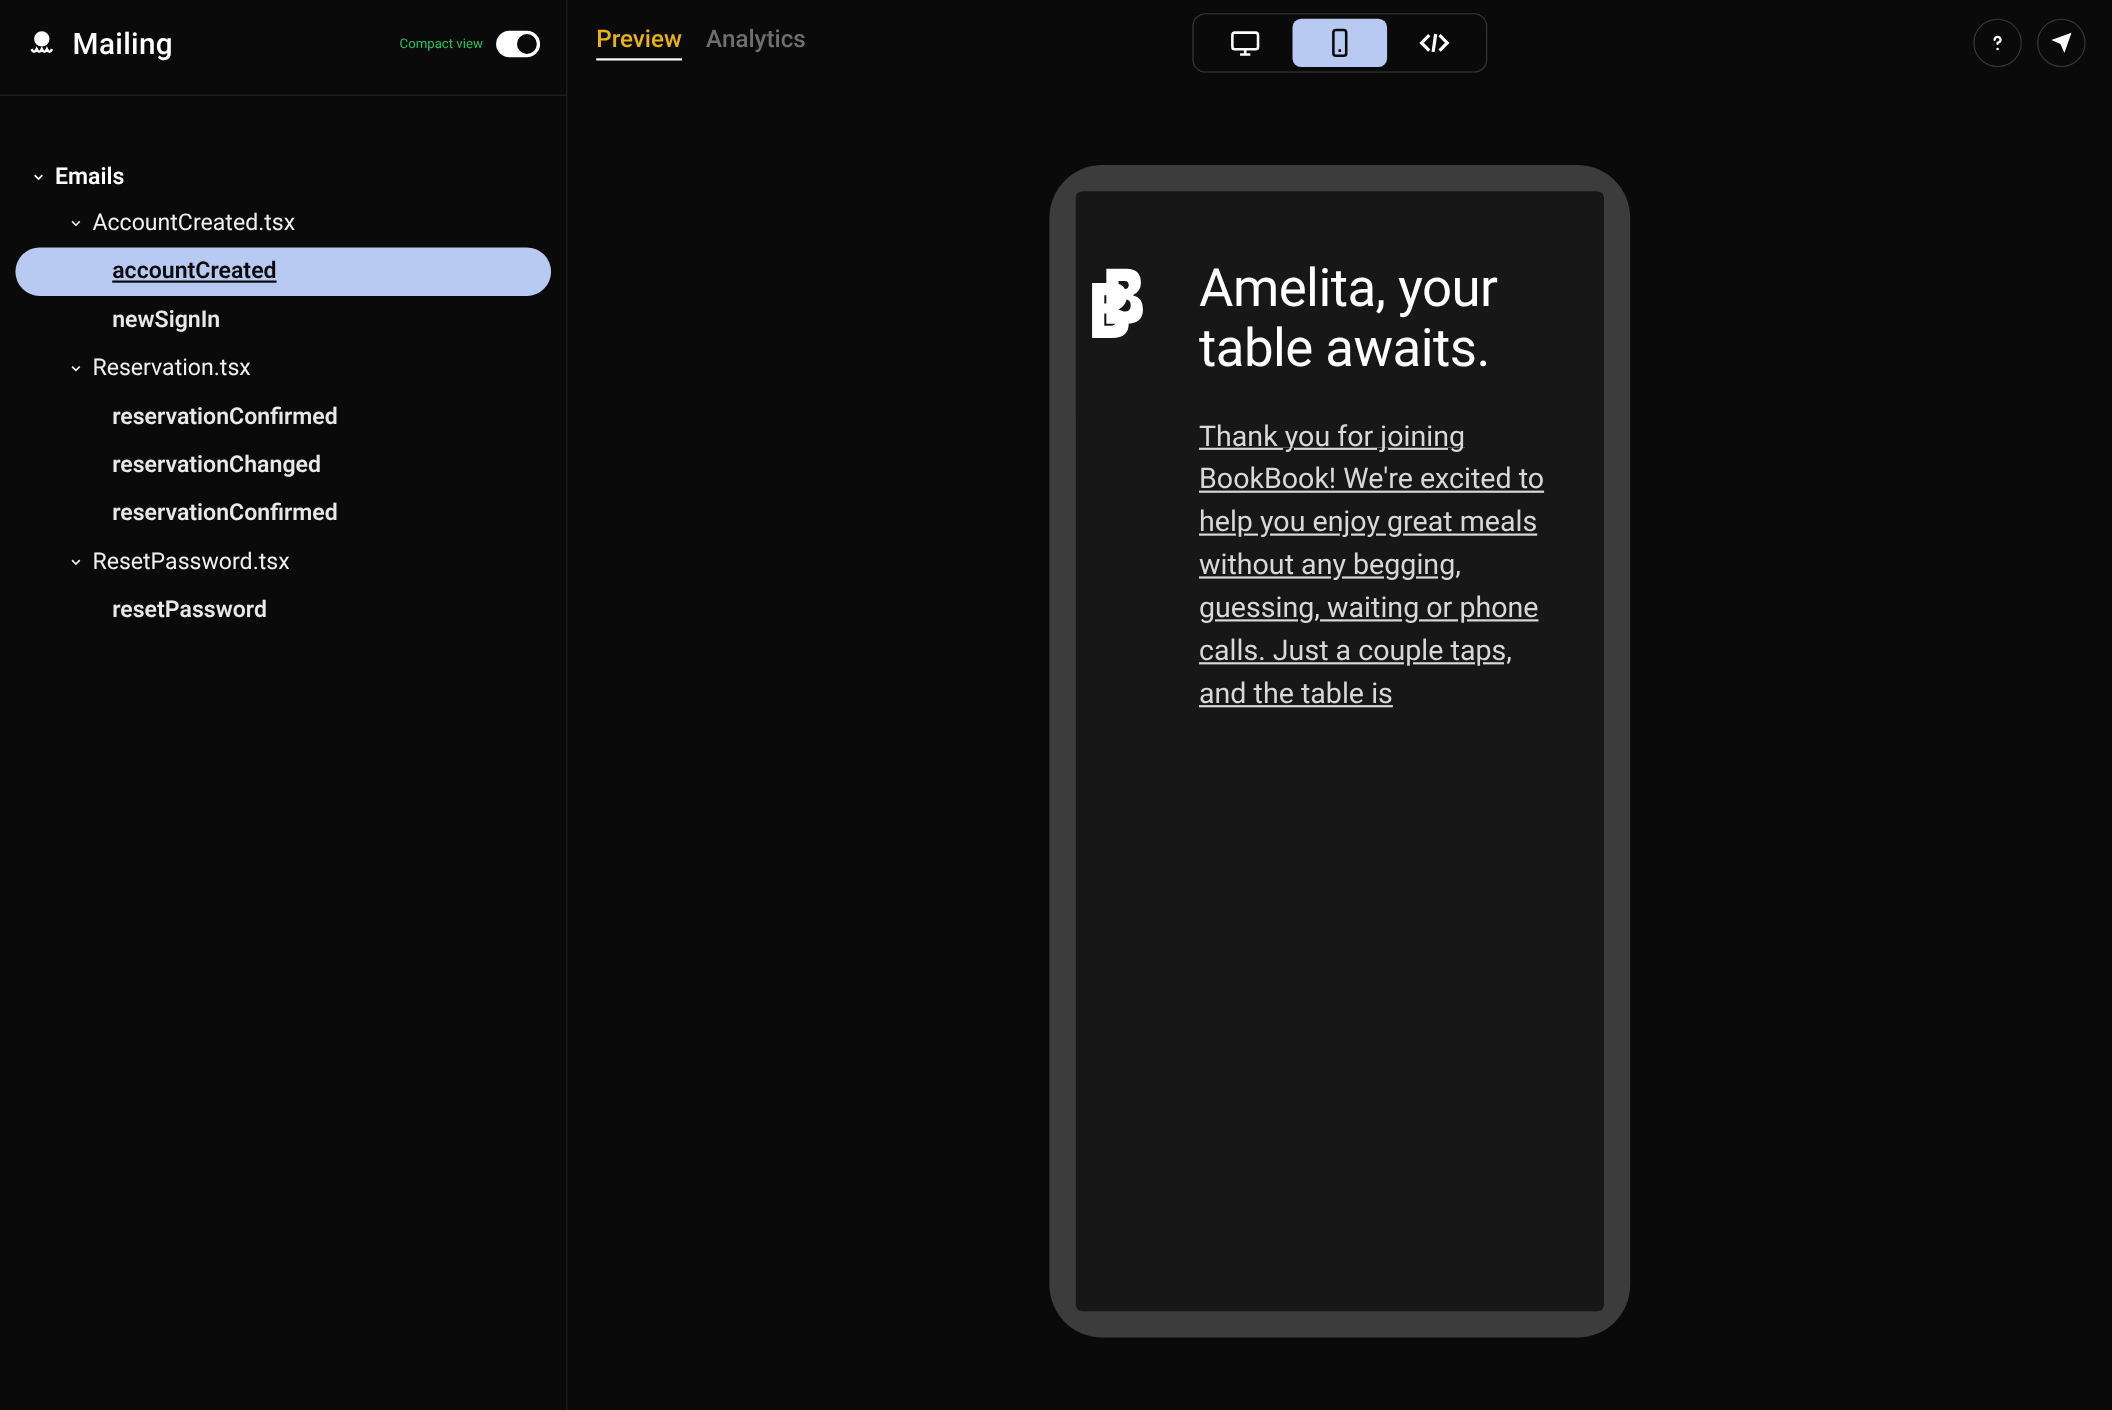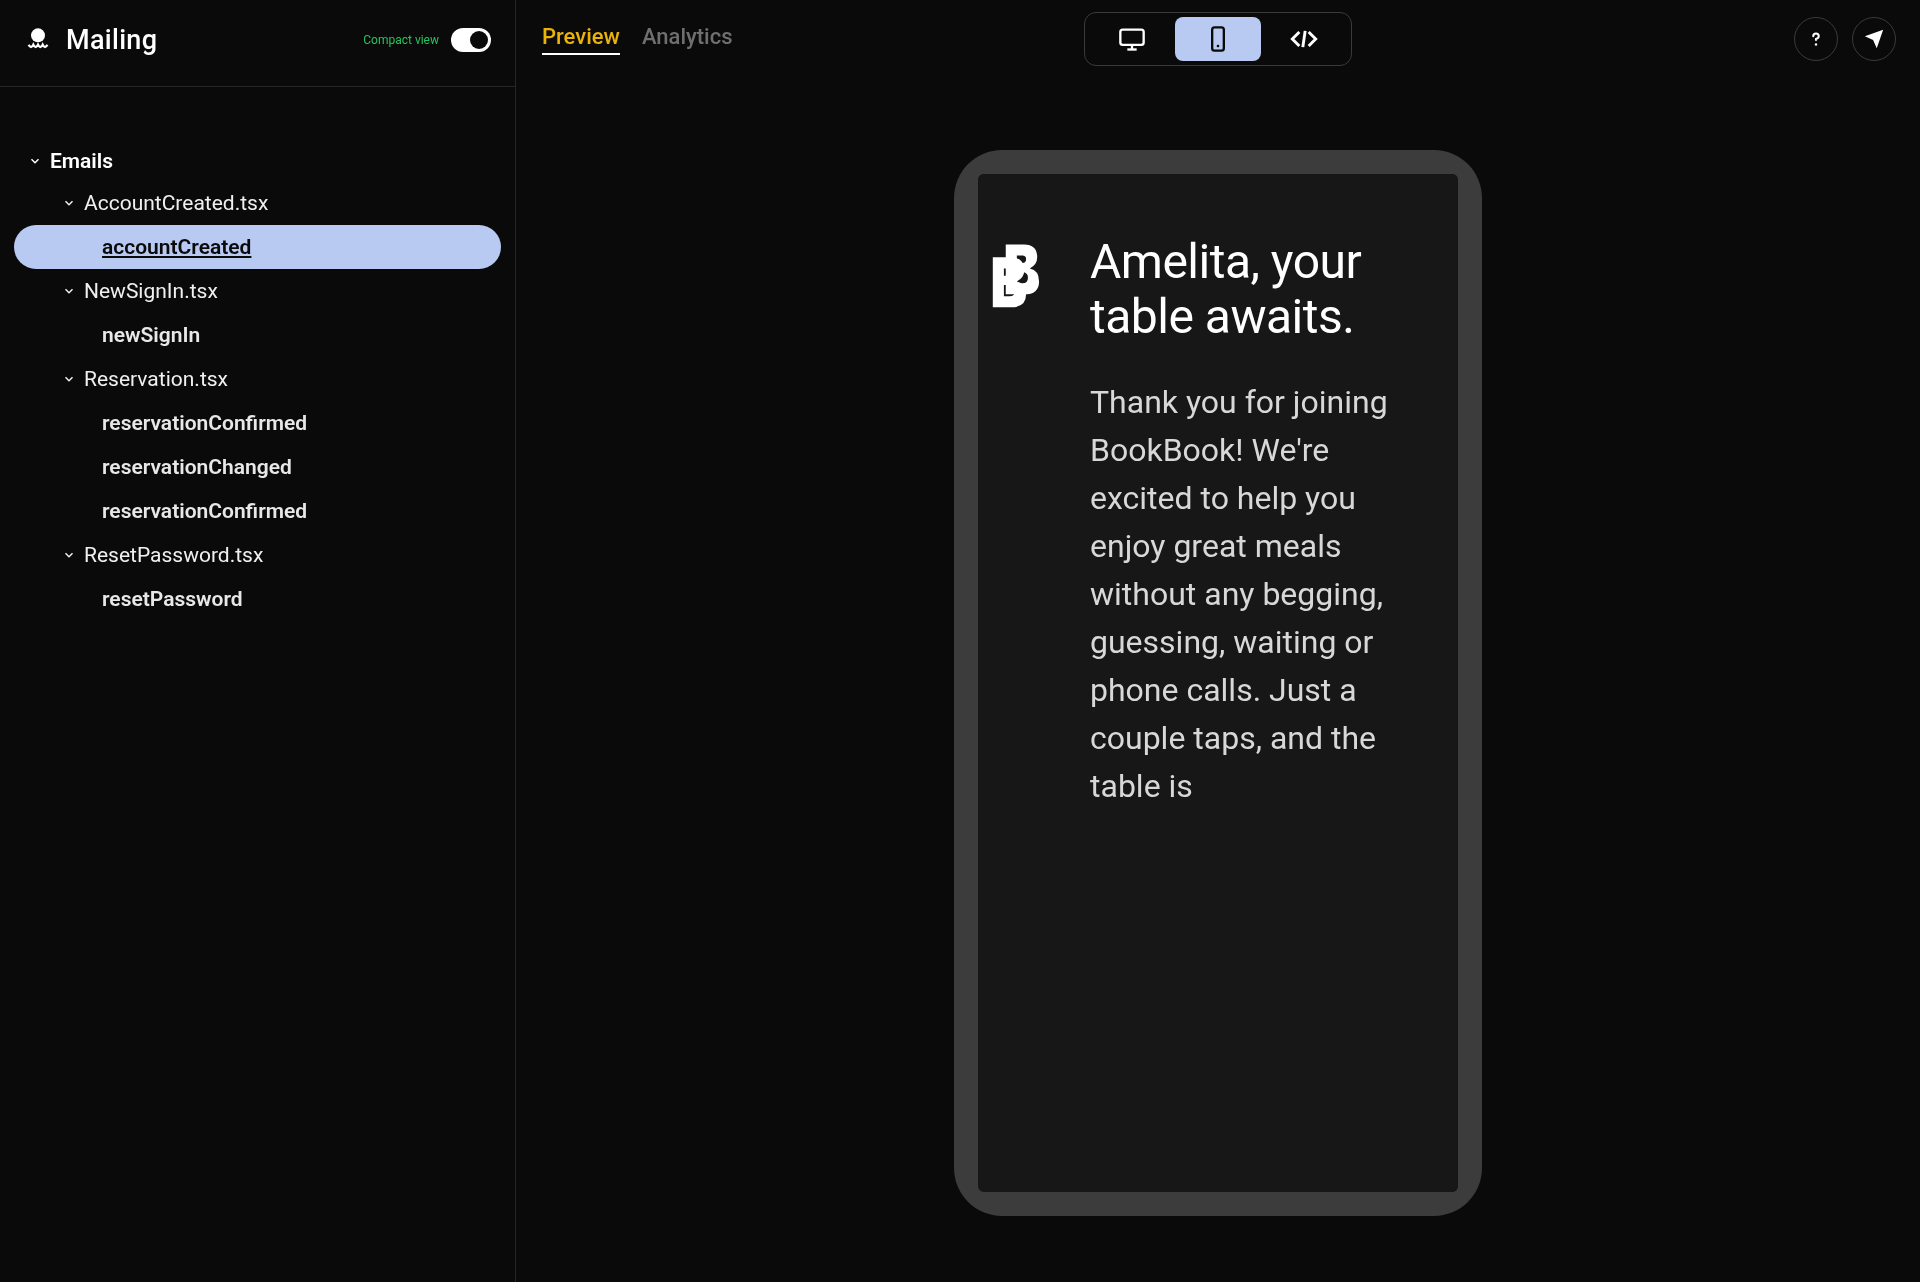"NewSignIn.tsx" div.tree-file { html: <div> <svg> <polyline></polyline> </svg> <span>NewSignIn.tsx</span> </div> -> none }
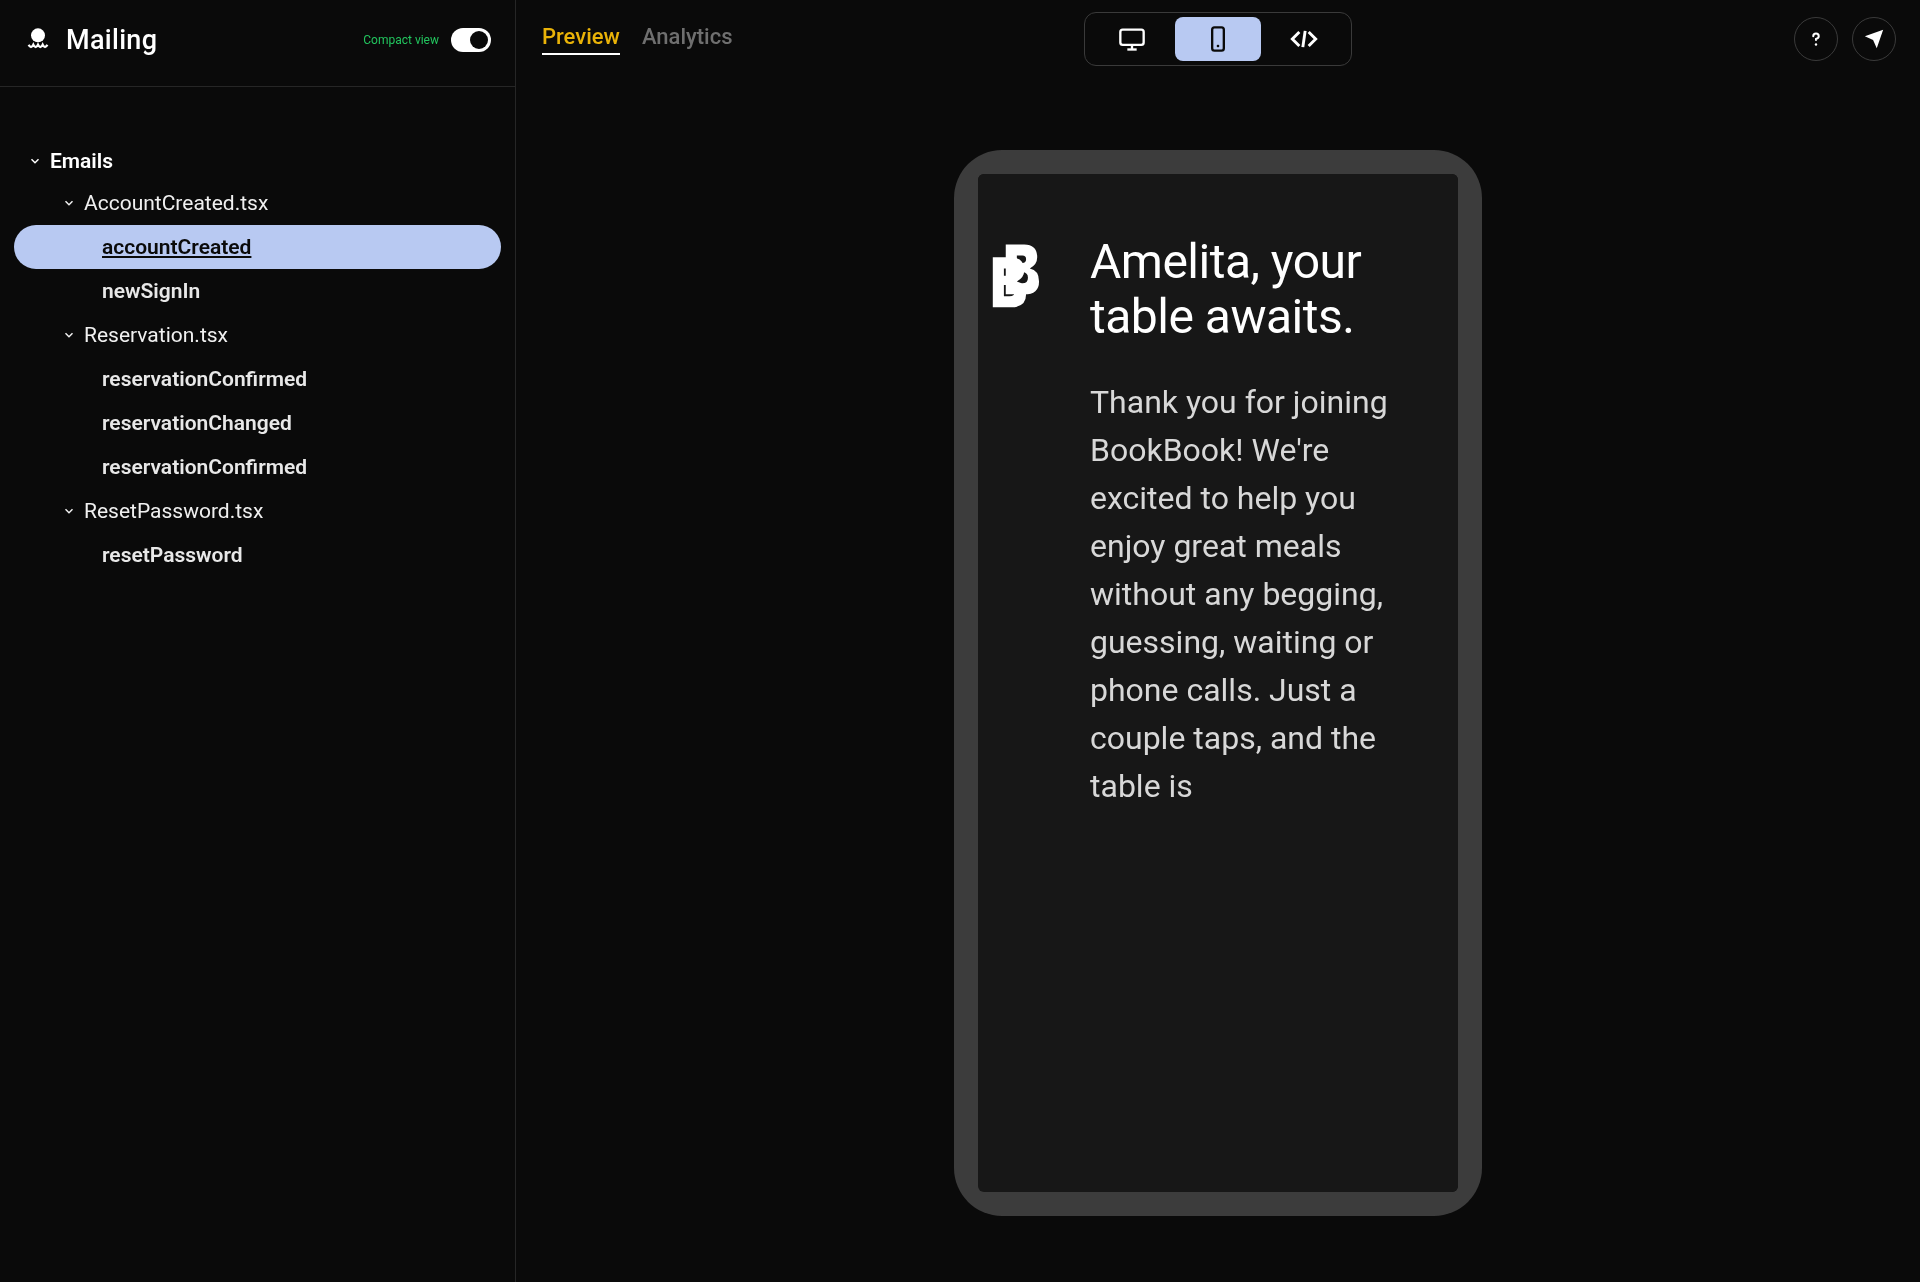"Thank you for joining BookBook!" .email-text { font-size: 32px -> 26px; text-decoration: none -> underline }
